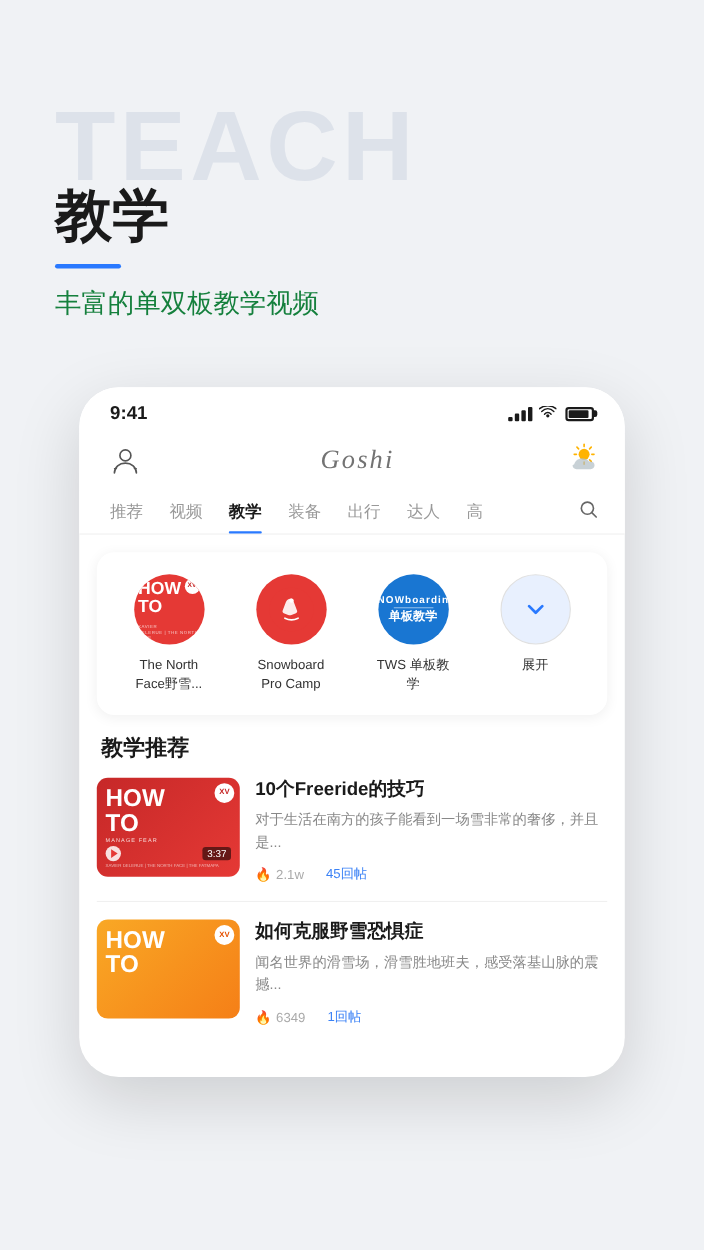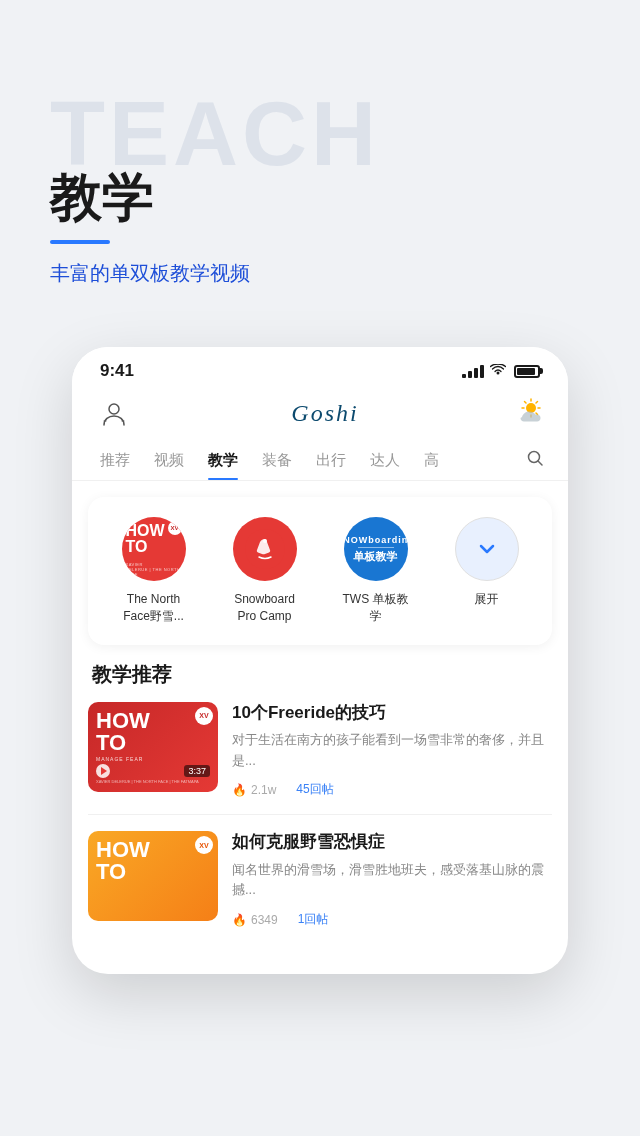"丰富的单双板教学视频" .subtitle { color: #1d4ed8 -> #15803d; font-size: 20px -> 24px }
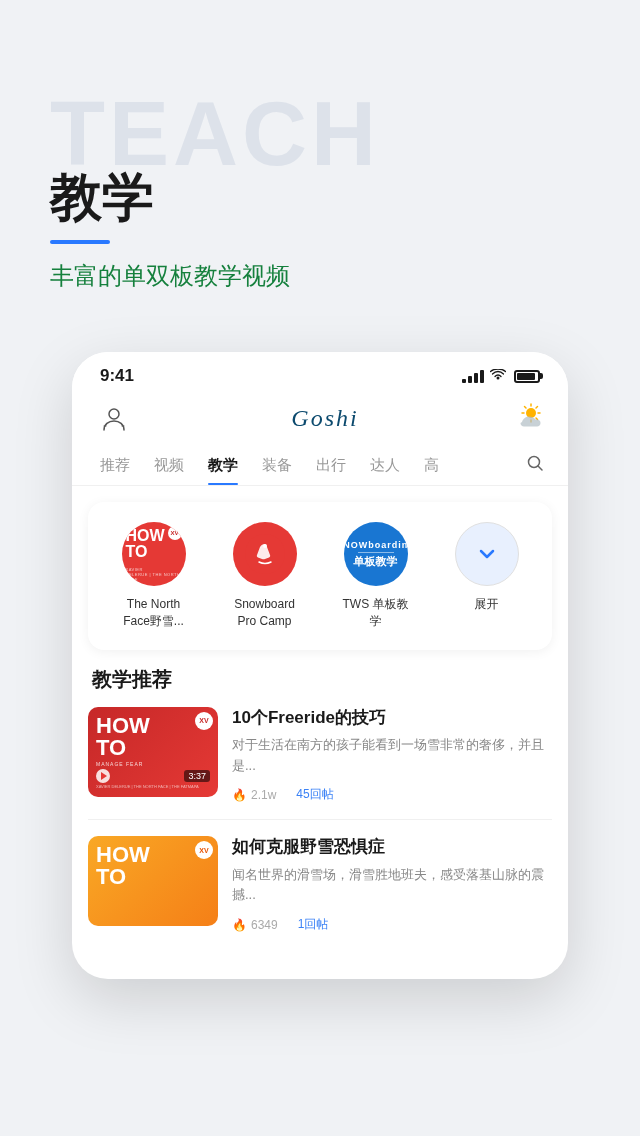"Goshi" .app-logo { color: #0c4a6e -> #737373 }
